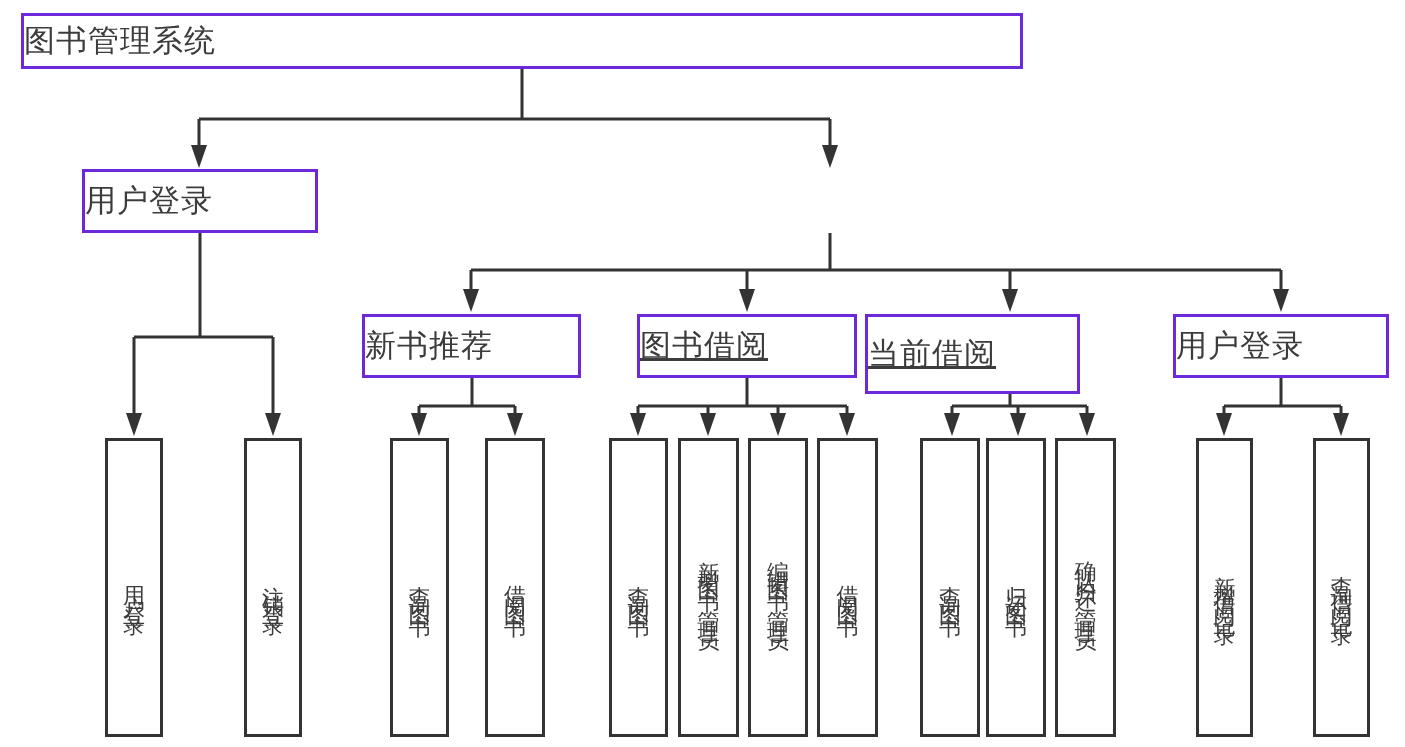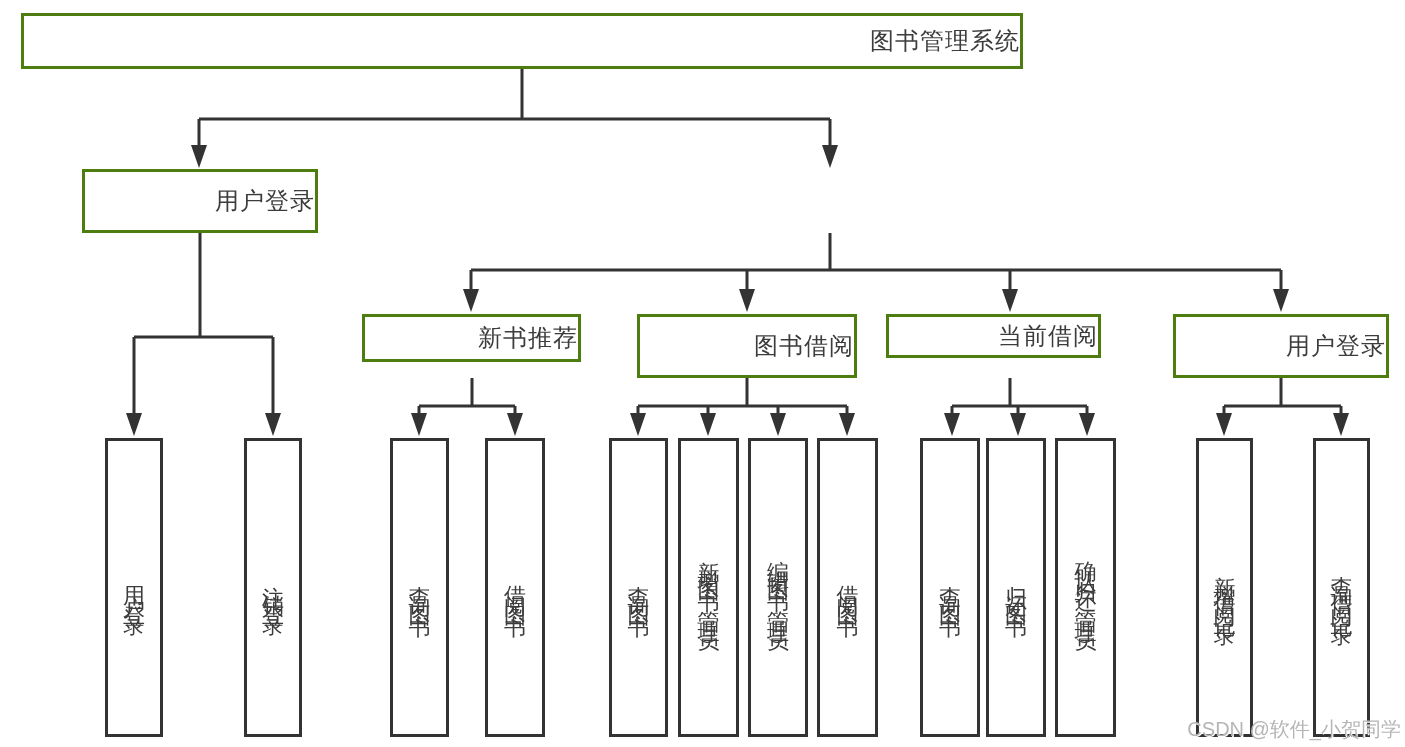"图书管理系统" .node { border: 3px solid #4d7c0f -> 3px solid #6d28d9; font-size: 24px -> 31px; justify-content: flex-end -> flex-start }
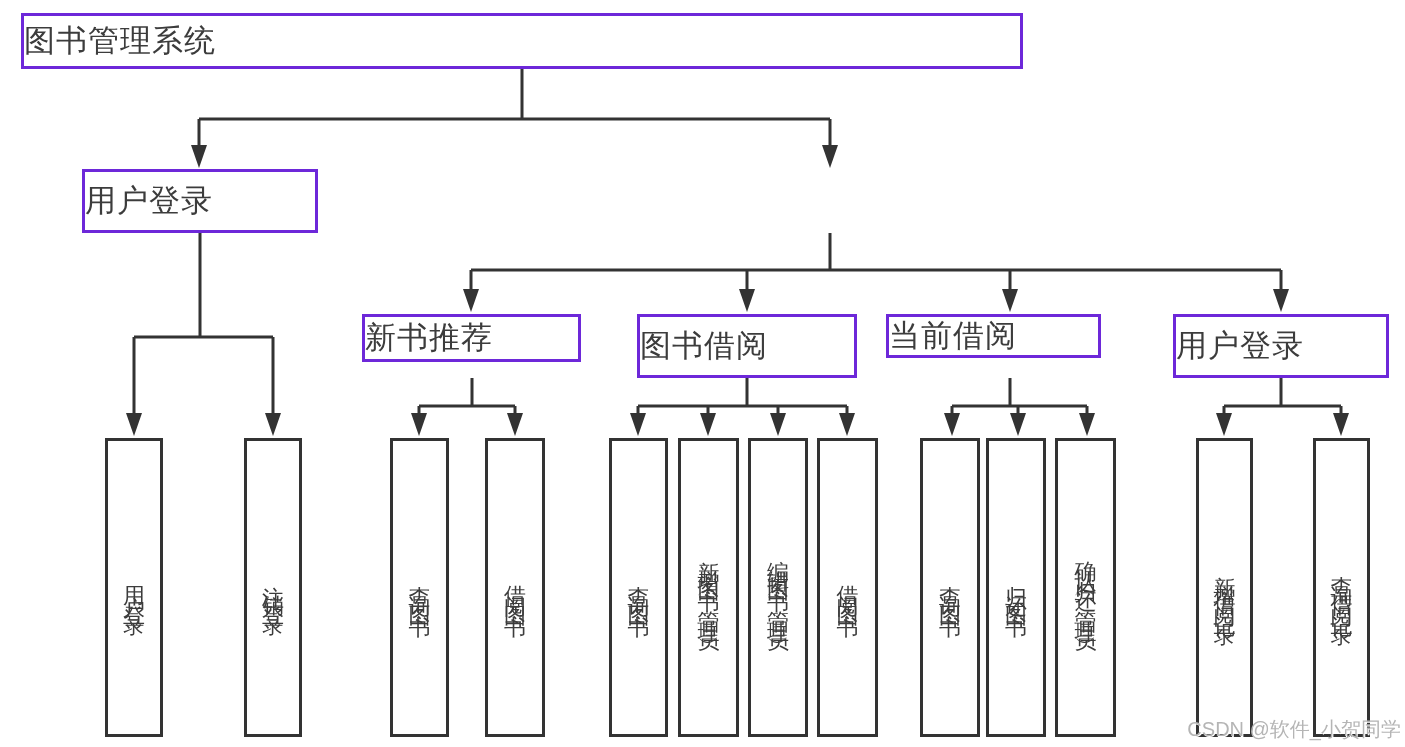"新书推荐" div.node { height: 48px -> 64px }
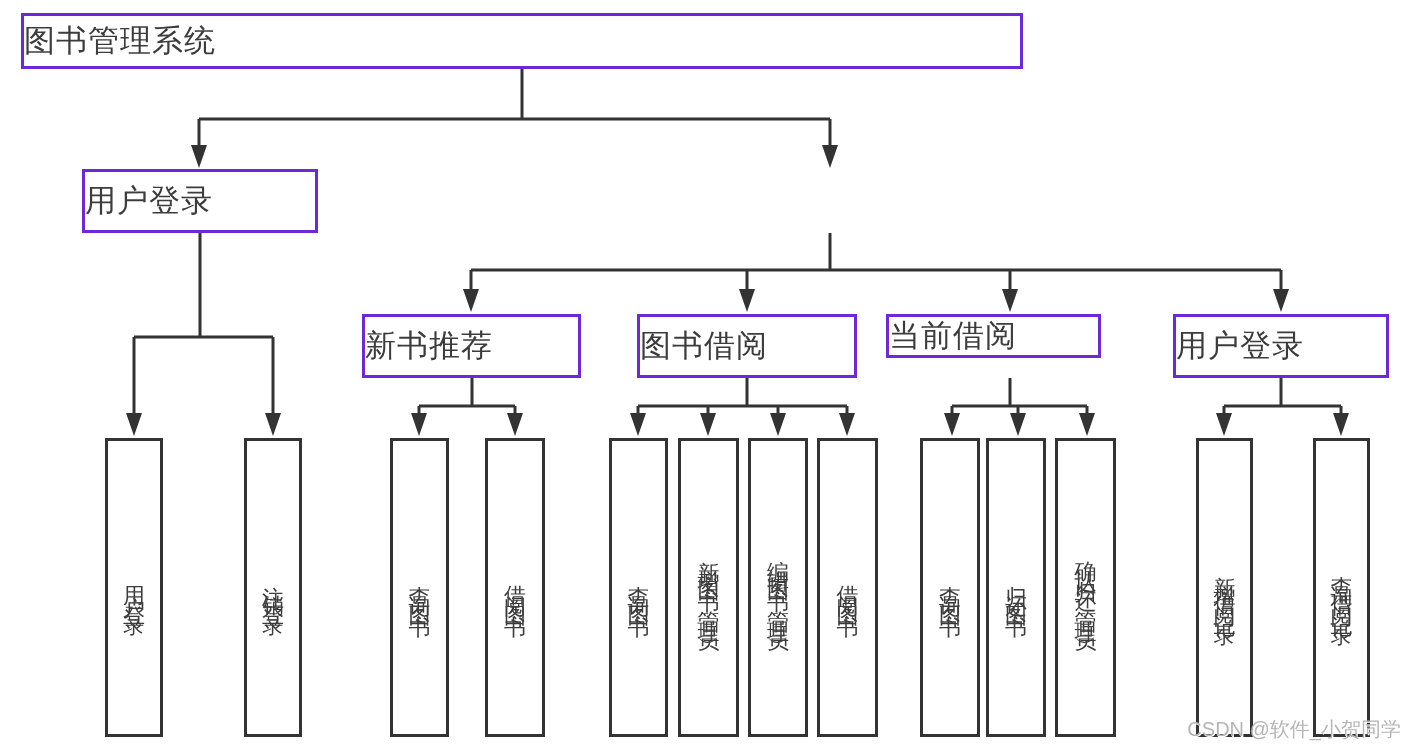"图书借阅" div.node { text-decoration: none -> underline }
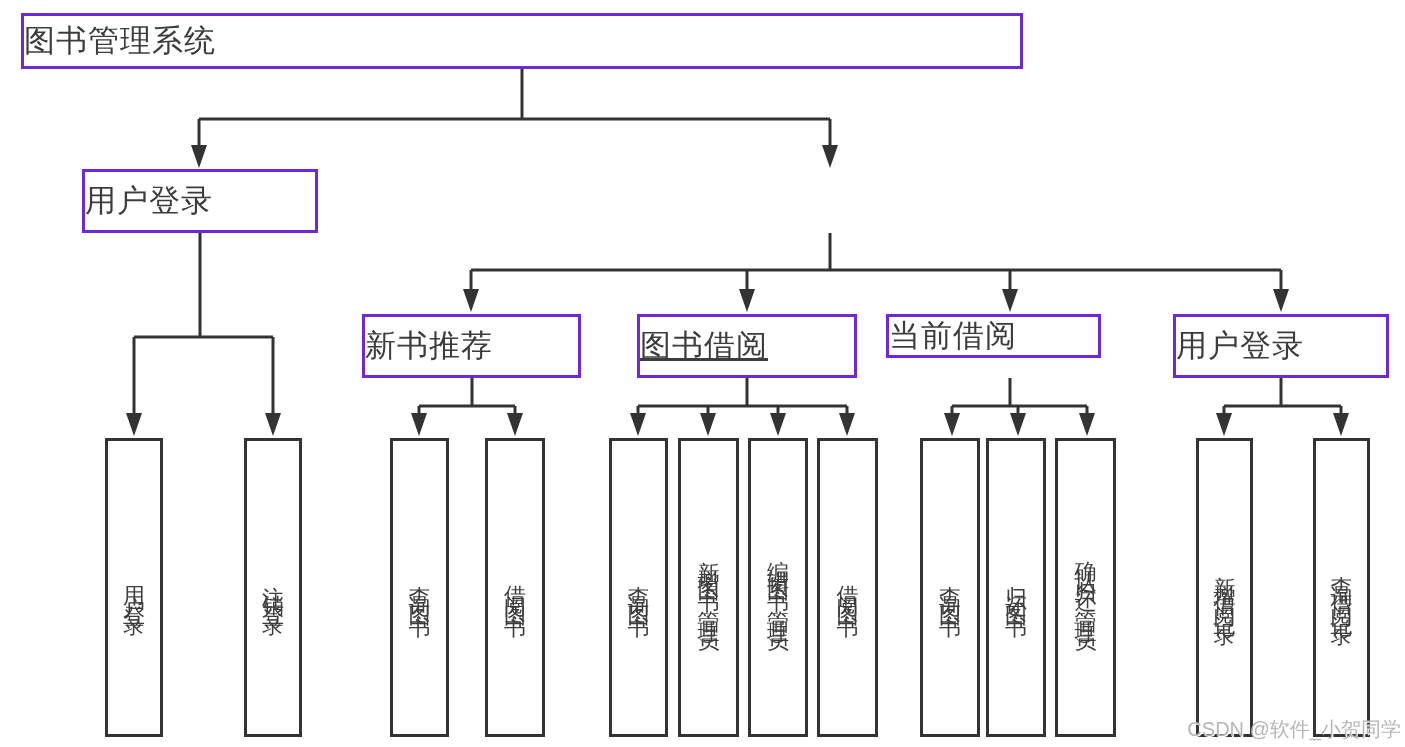"当前借阅" div.node { height: 44px -> 80px; left: 886px -> 865px; text-decoration: none -> underline }
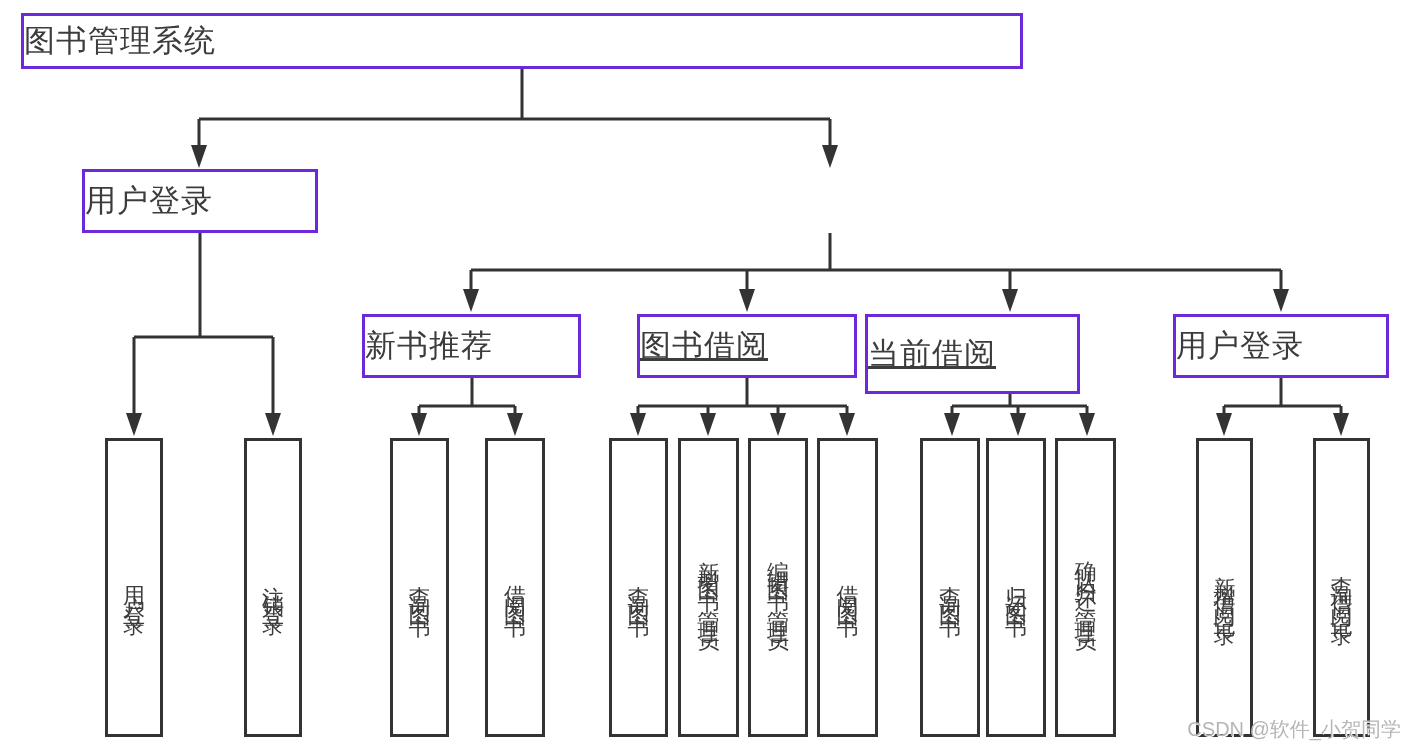"CSDN @软件_小贺同学" div.watermark { html: <div>CSDN @软件_小贺同学</div> -> none }
